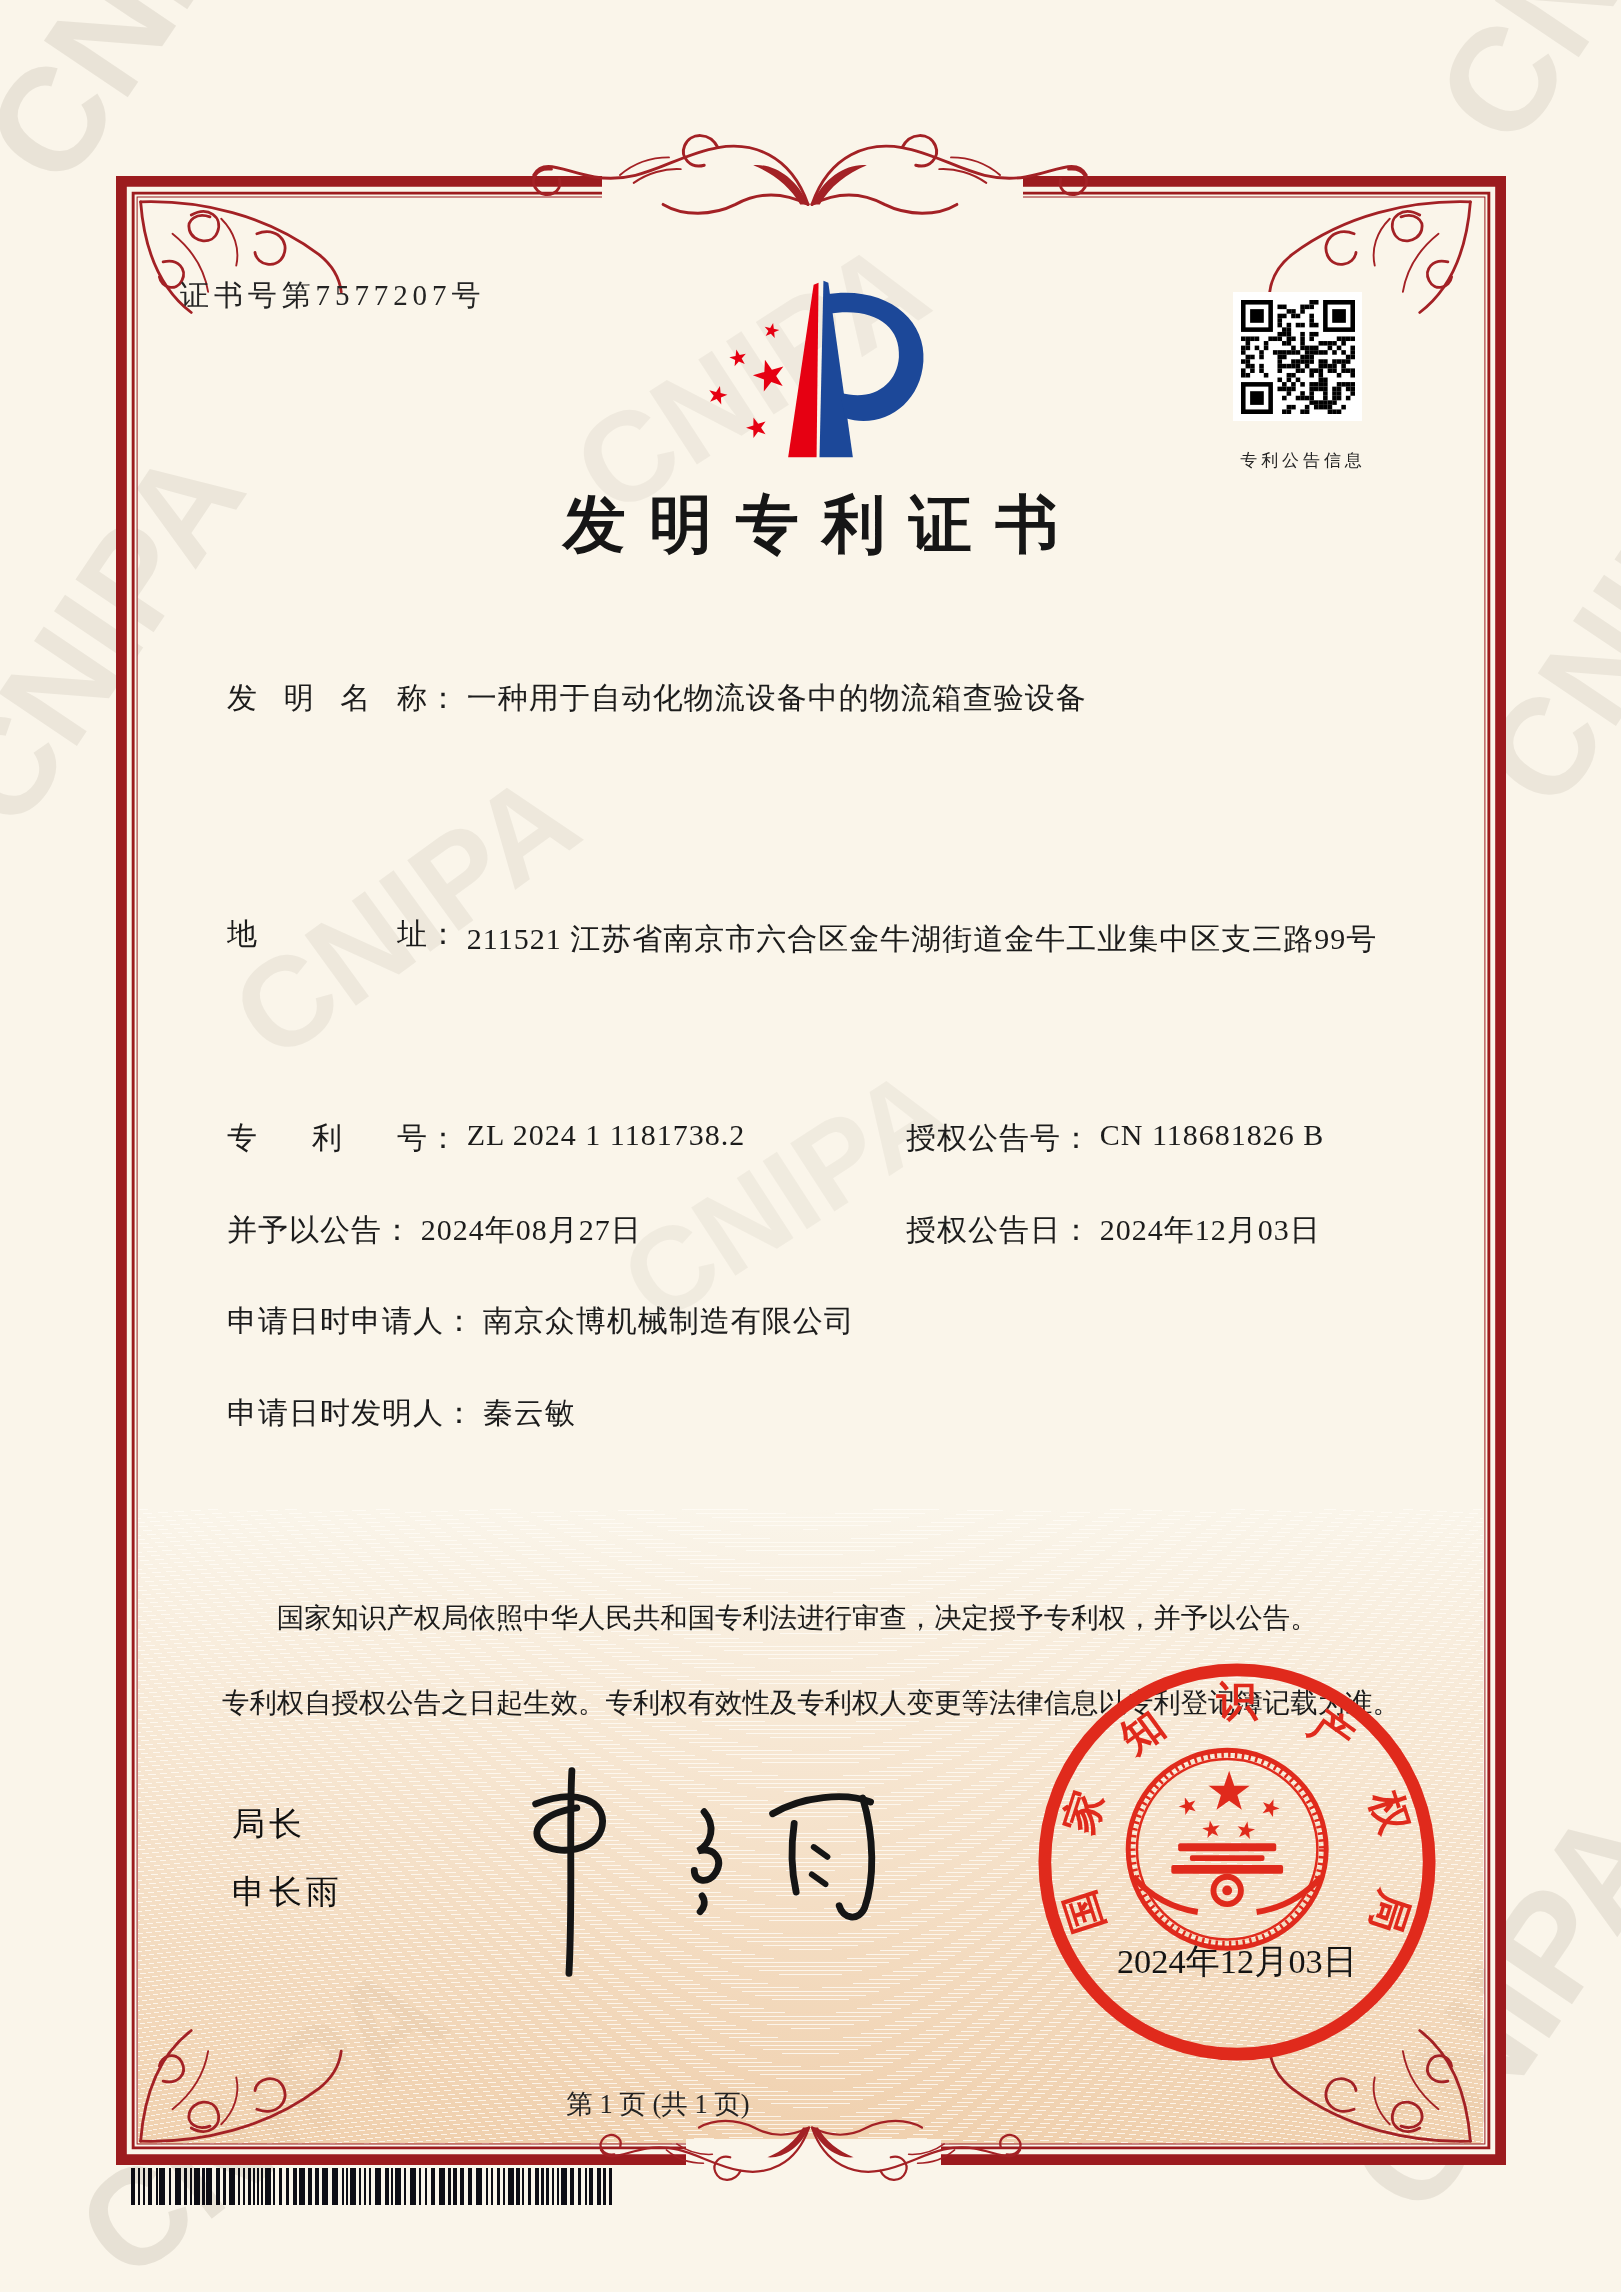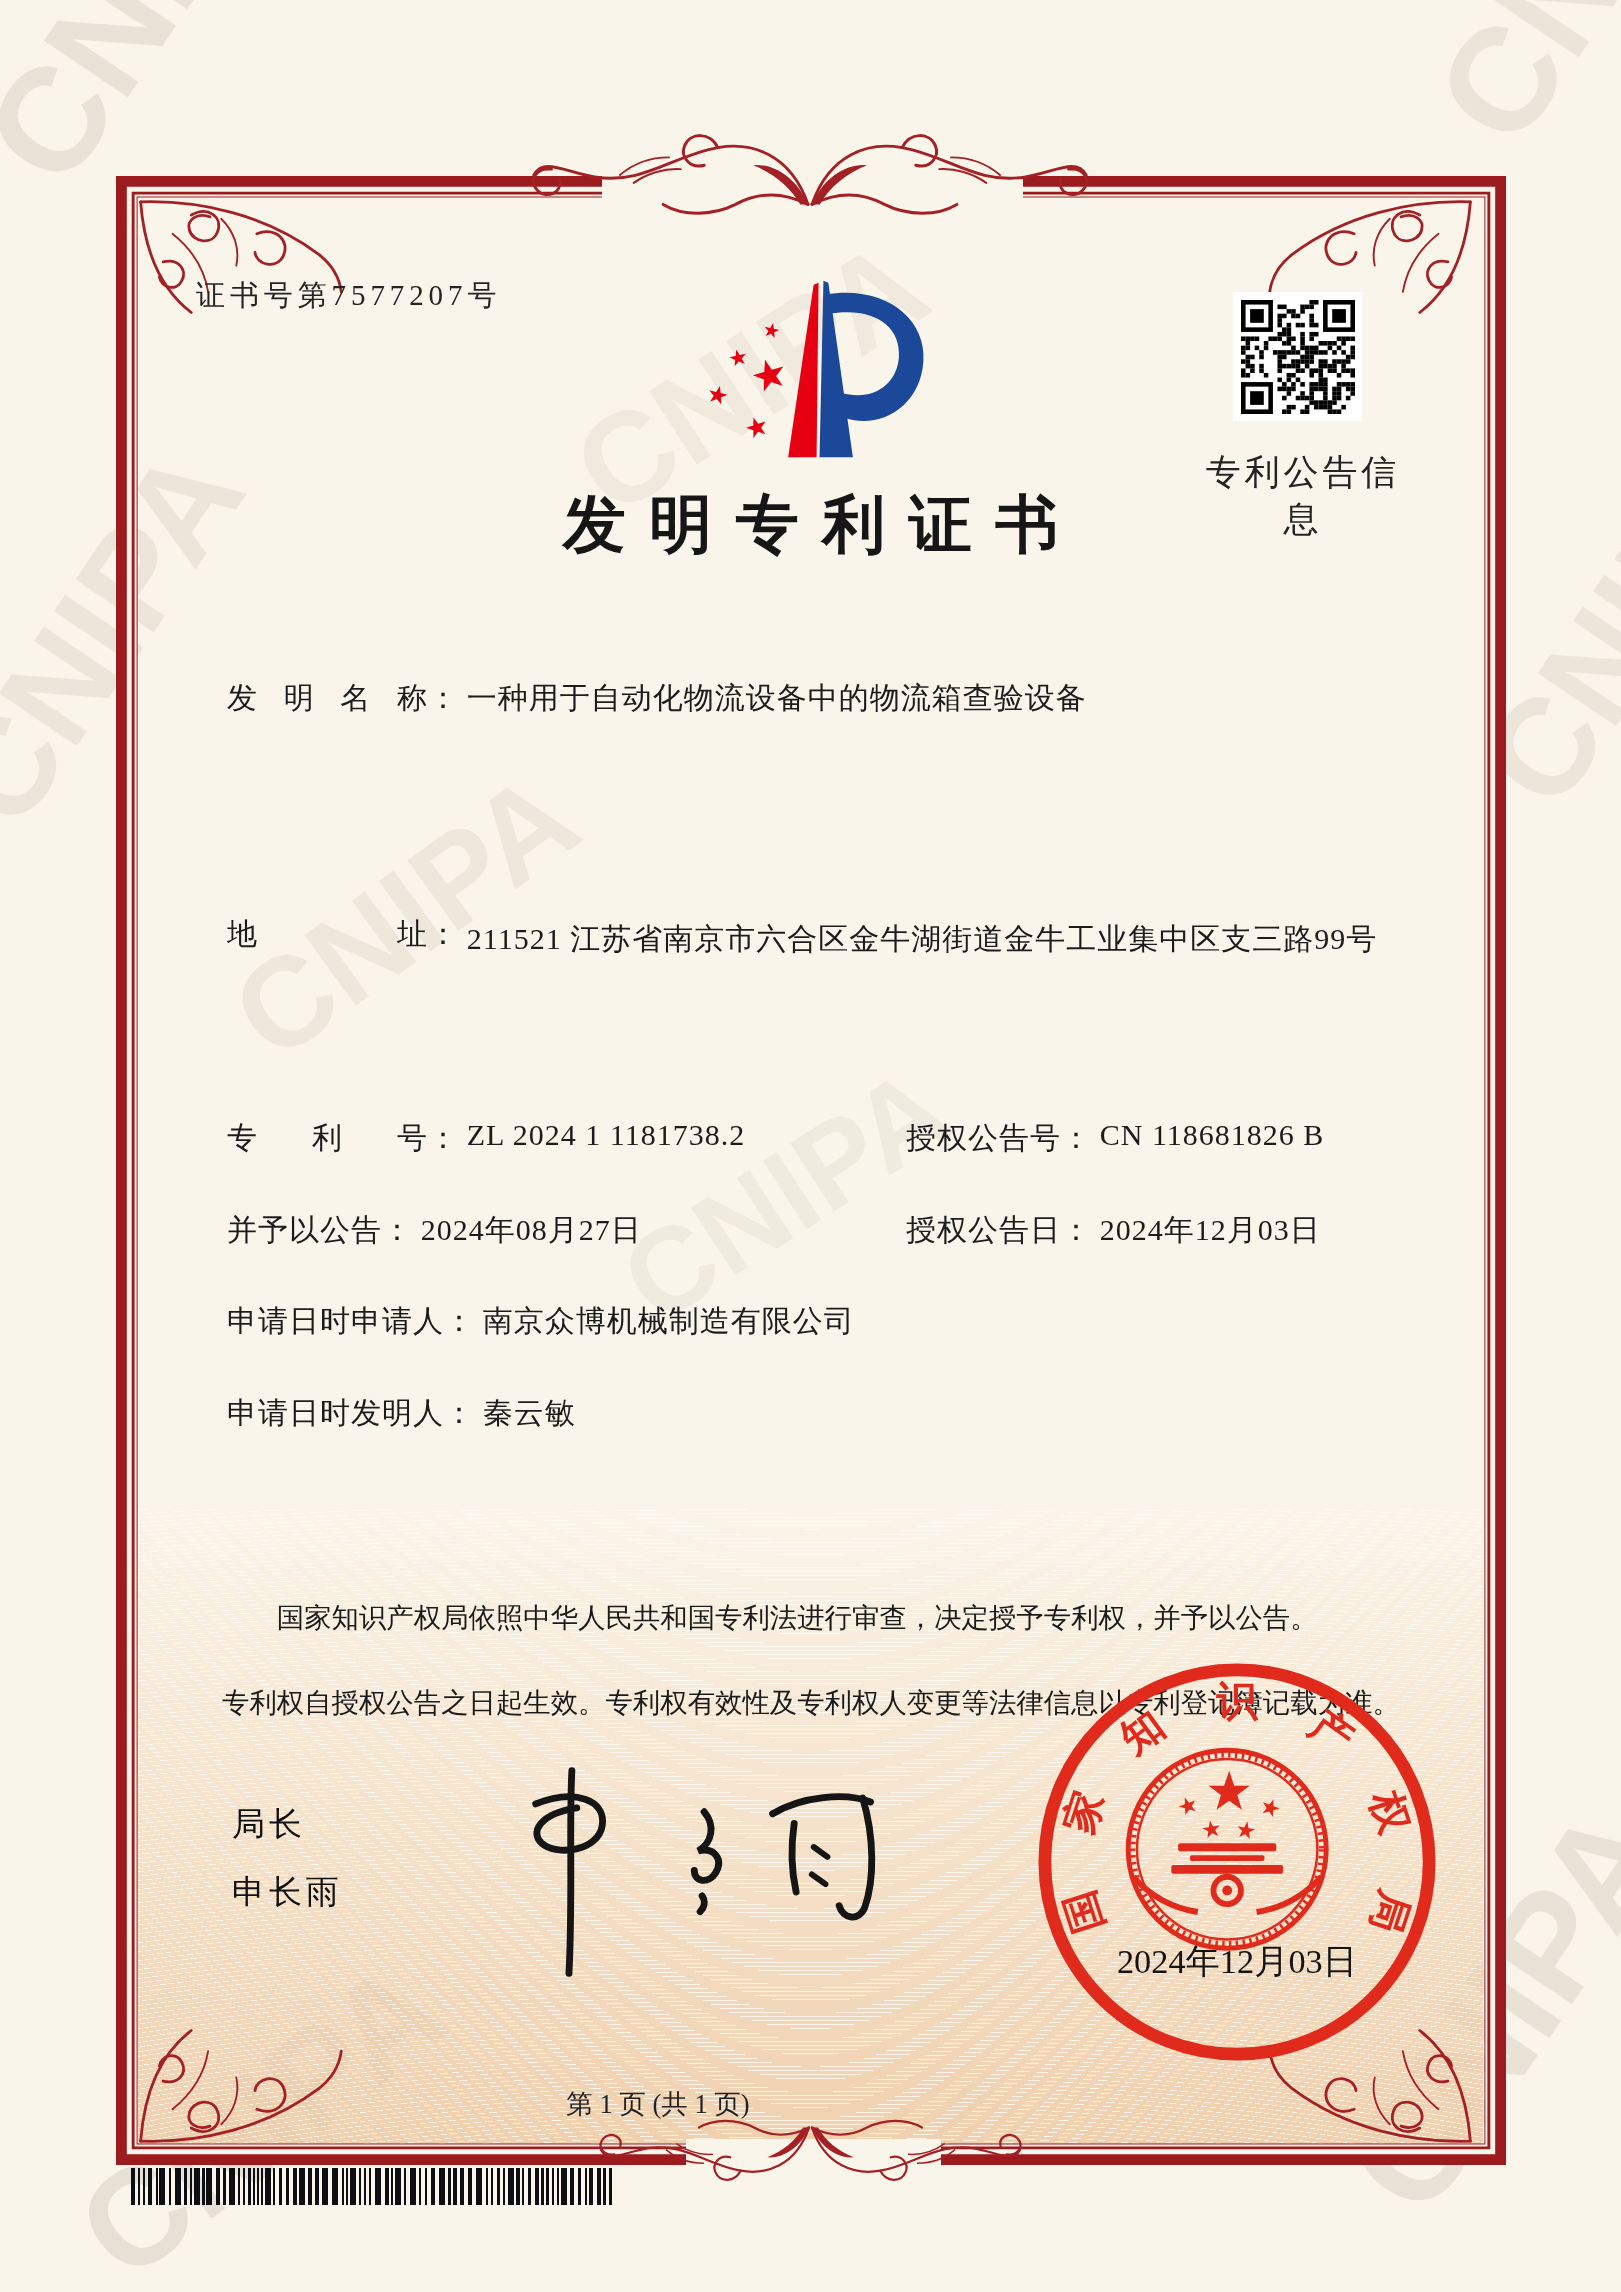"证书号第7577207号" .cert-no { left: 196px -> 180px }
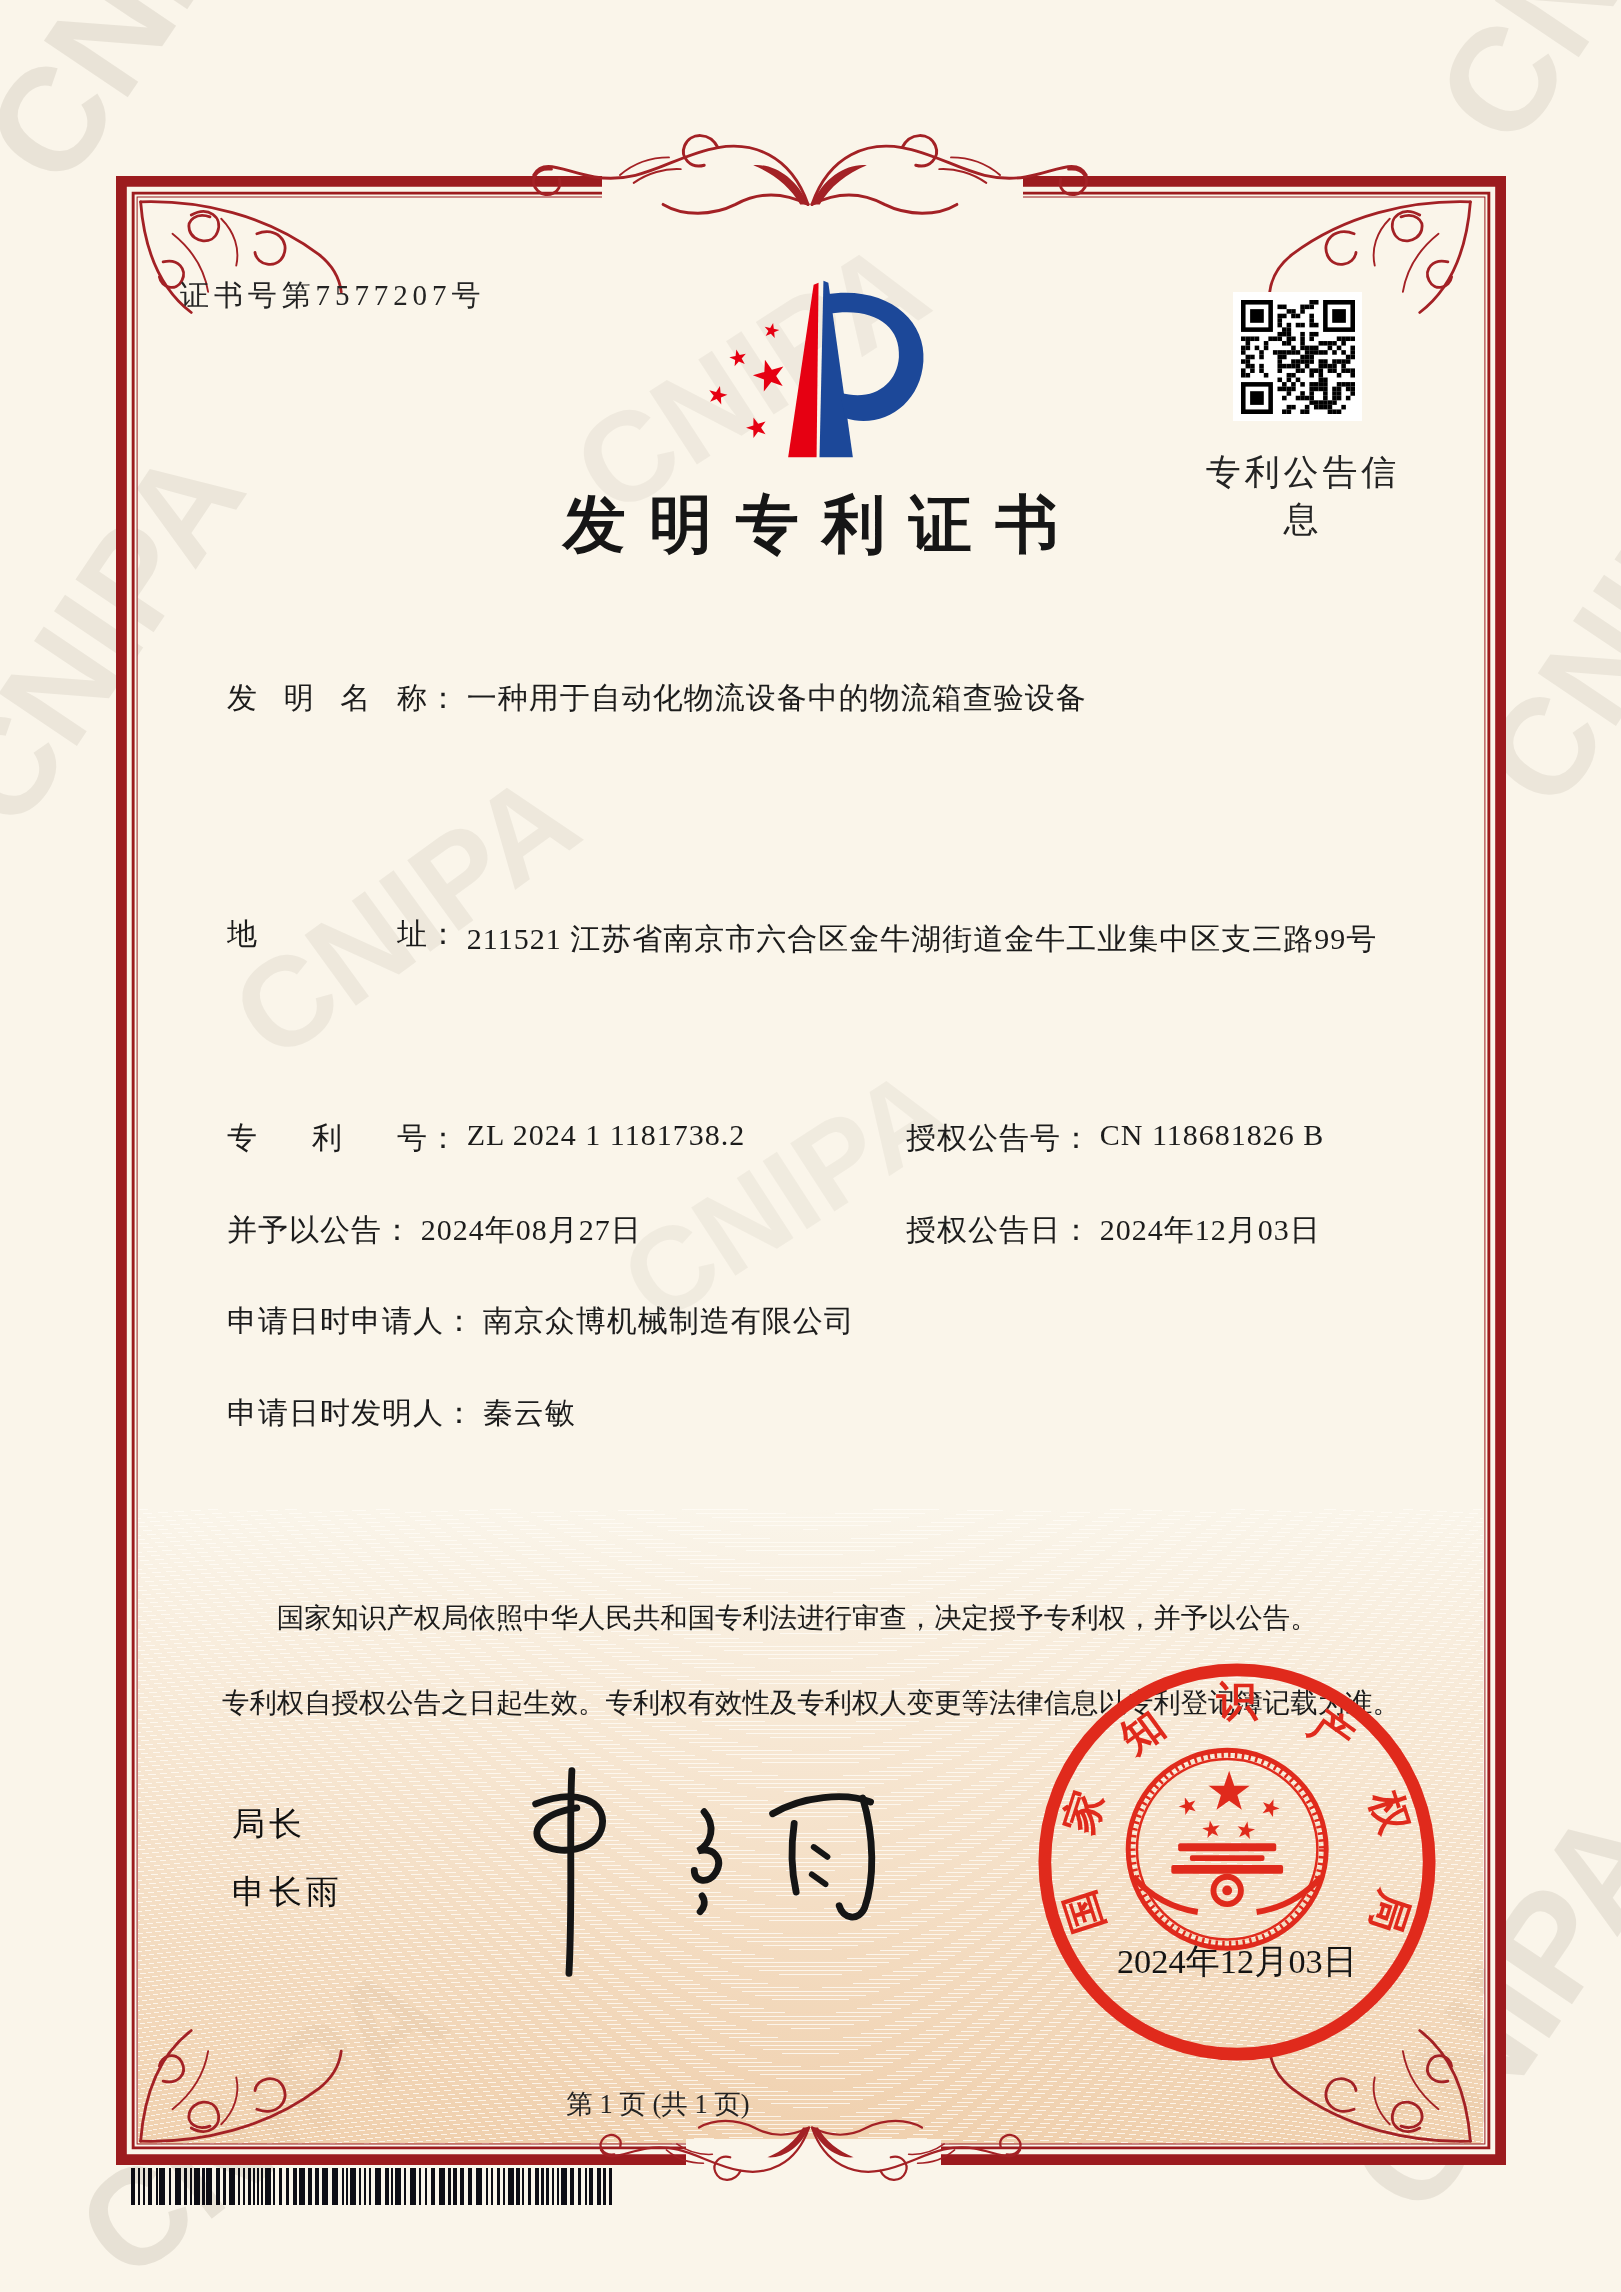"专利公告信息" .qr-label { font-size: 35px -> 17px }
